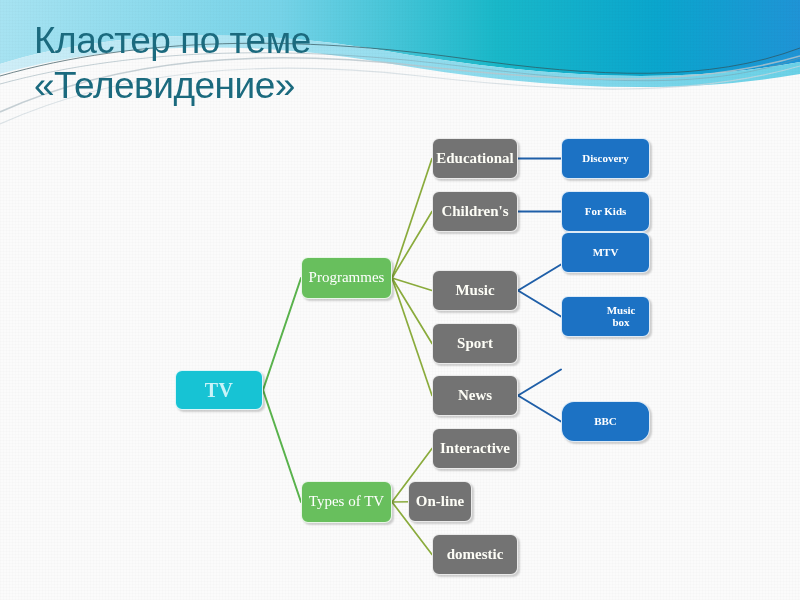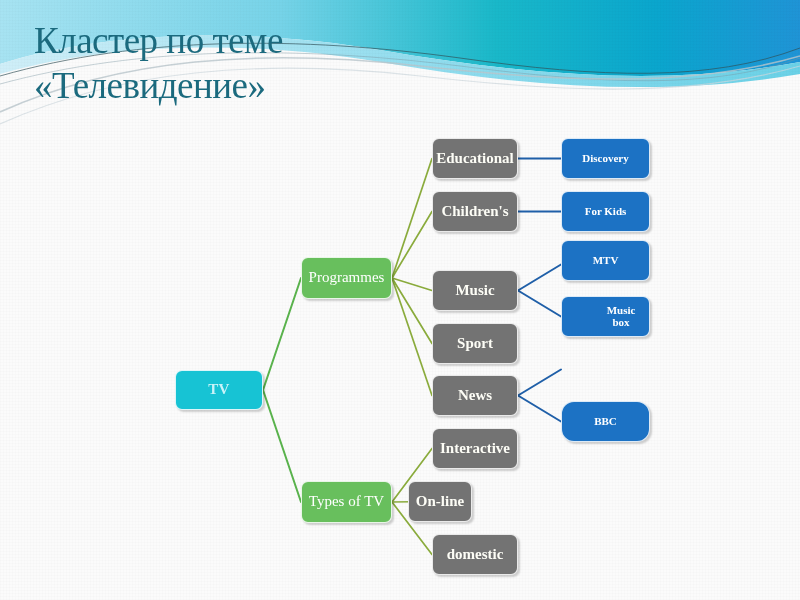"Кластер по теме" .title-line { font-family: Liberation Serif, serif -> Liberation Sans, sans-serif }
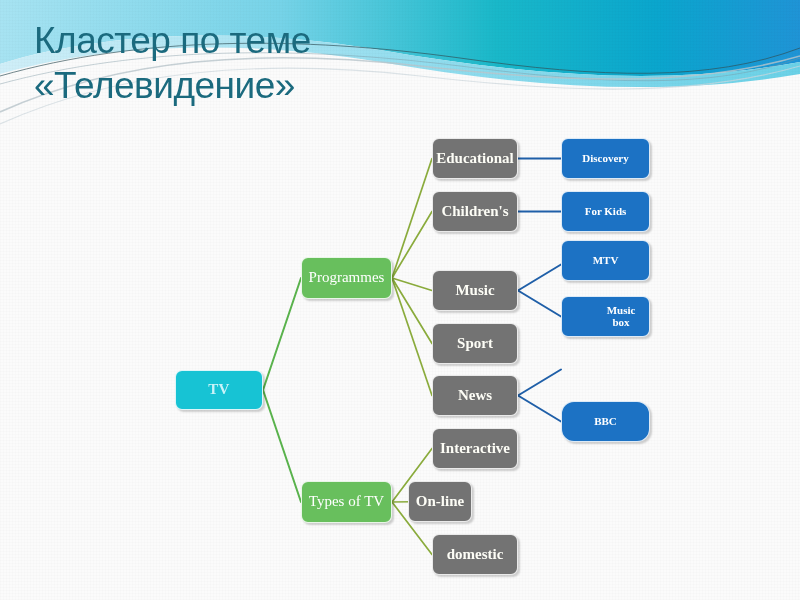"For Kids" div.node { border-radius: none -> 8px }
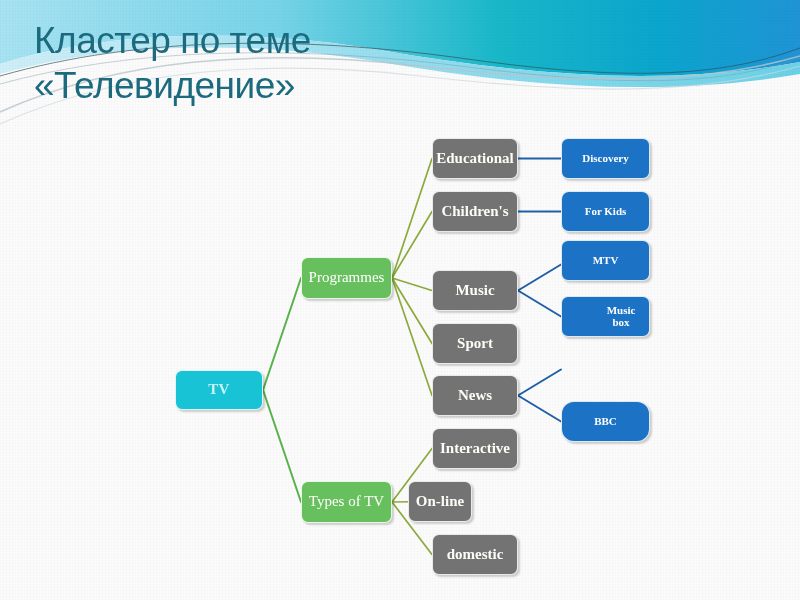"MTV" div.node { top: 240px -> 232px }
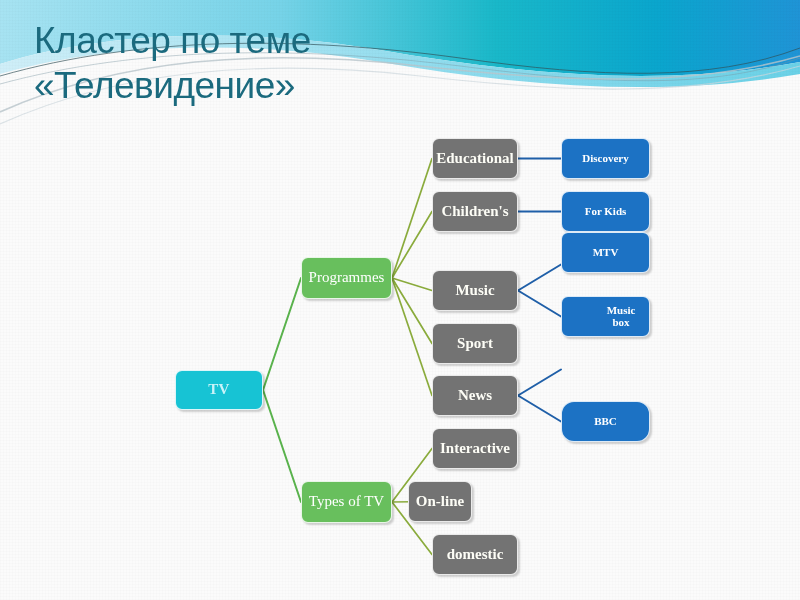"TV" .node-root { font-size: 15px -> 20px }
